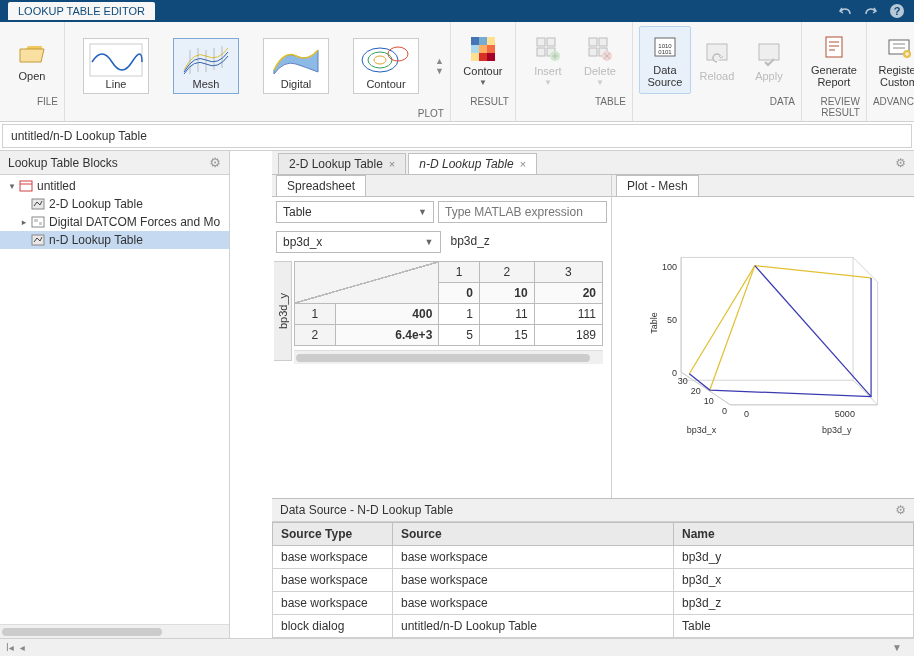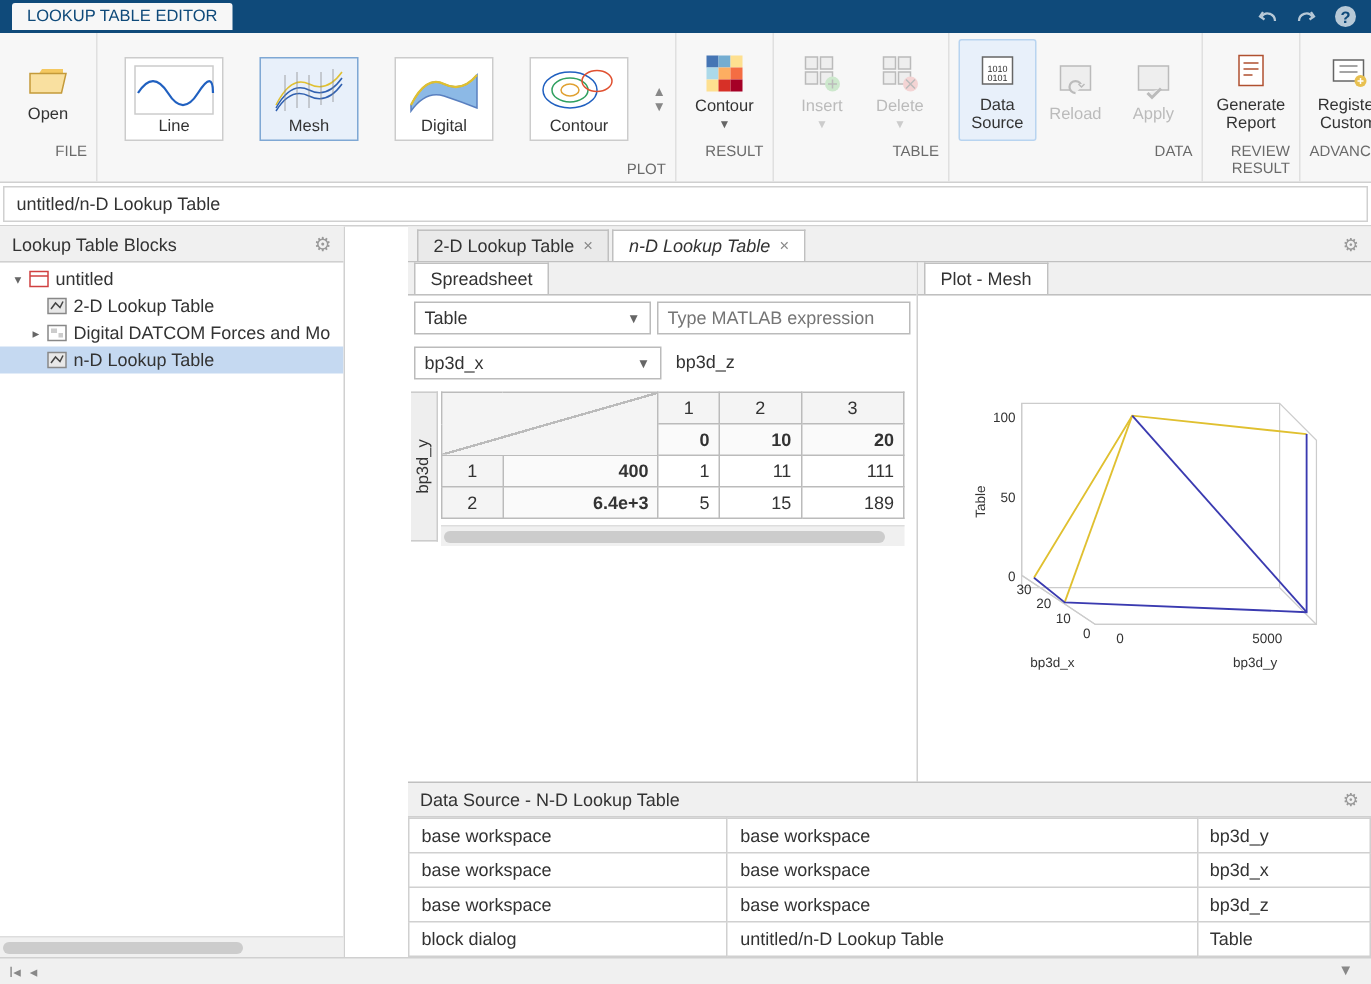"Source Type" tr { html: none -> <tr> <th>Source Type</th> <th>Source</th> <th>Name</th> </tr> }
